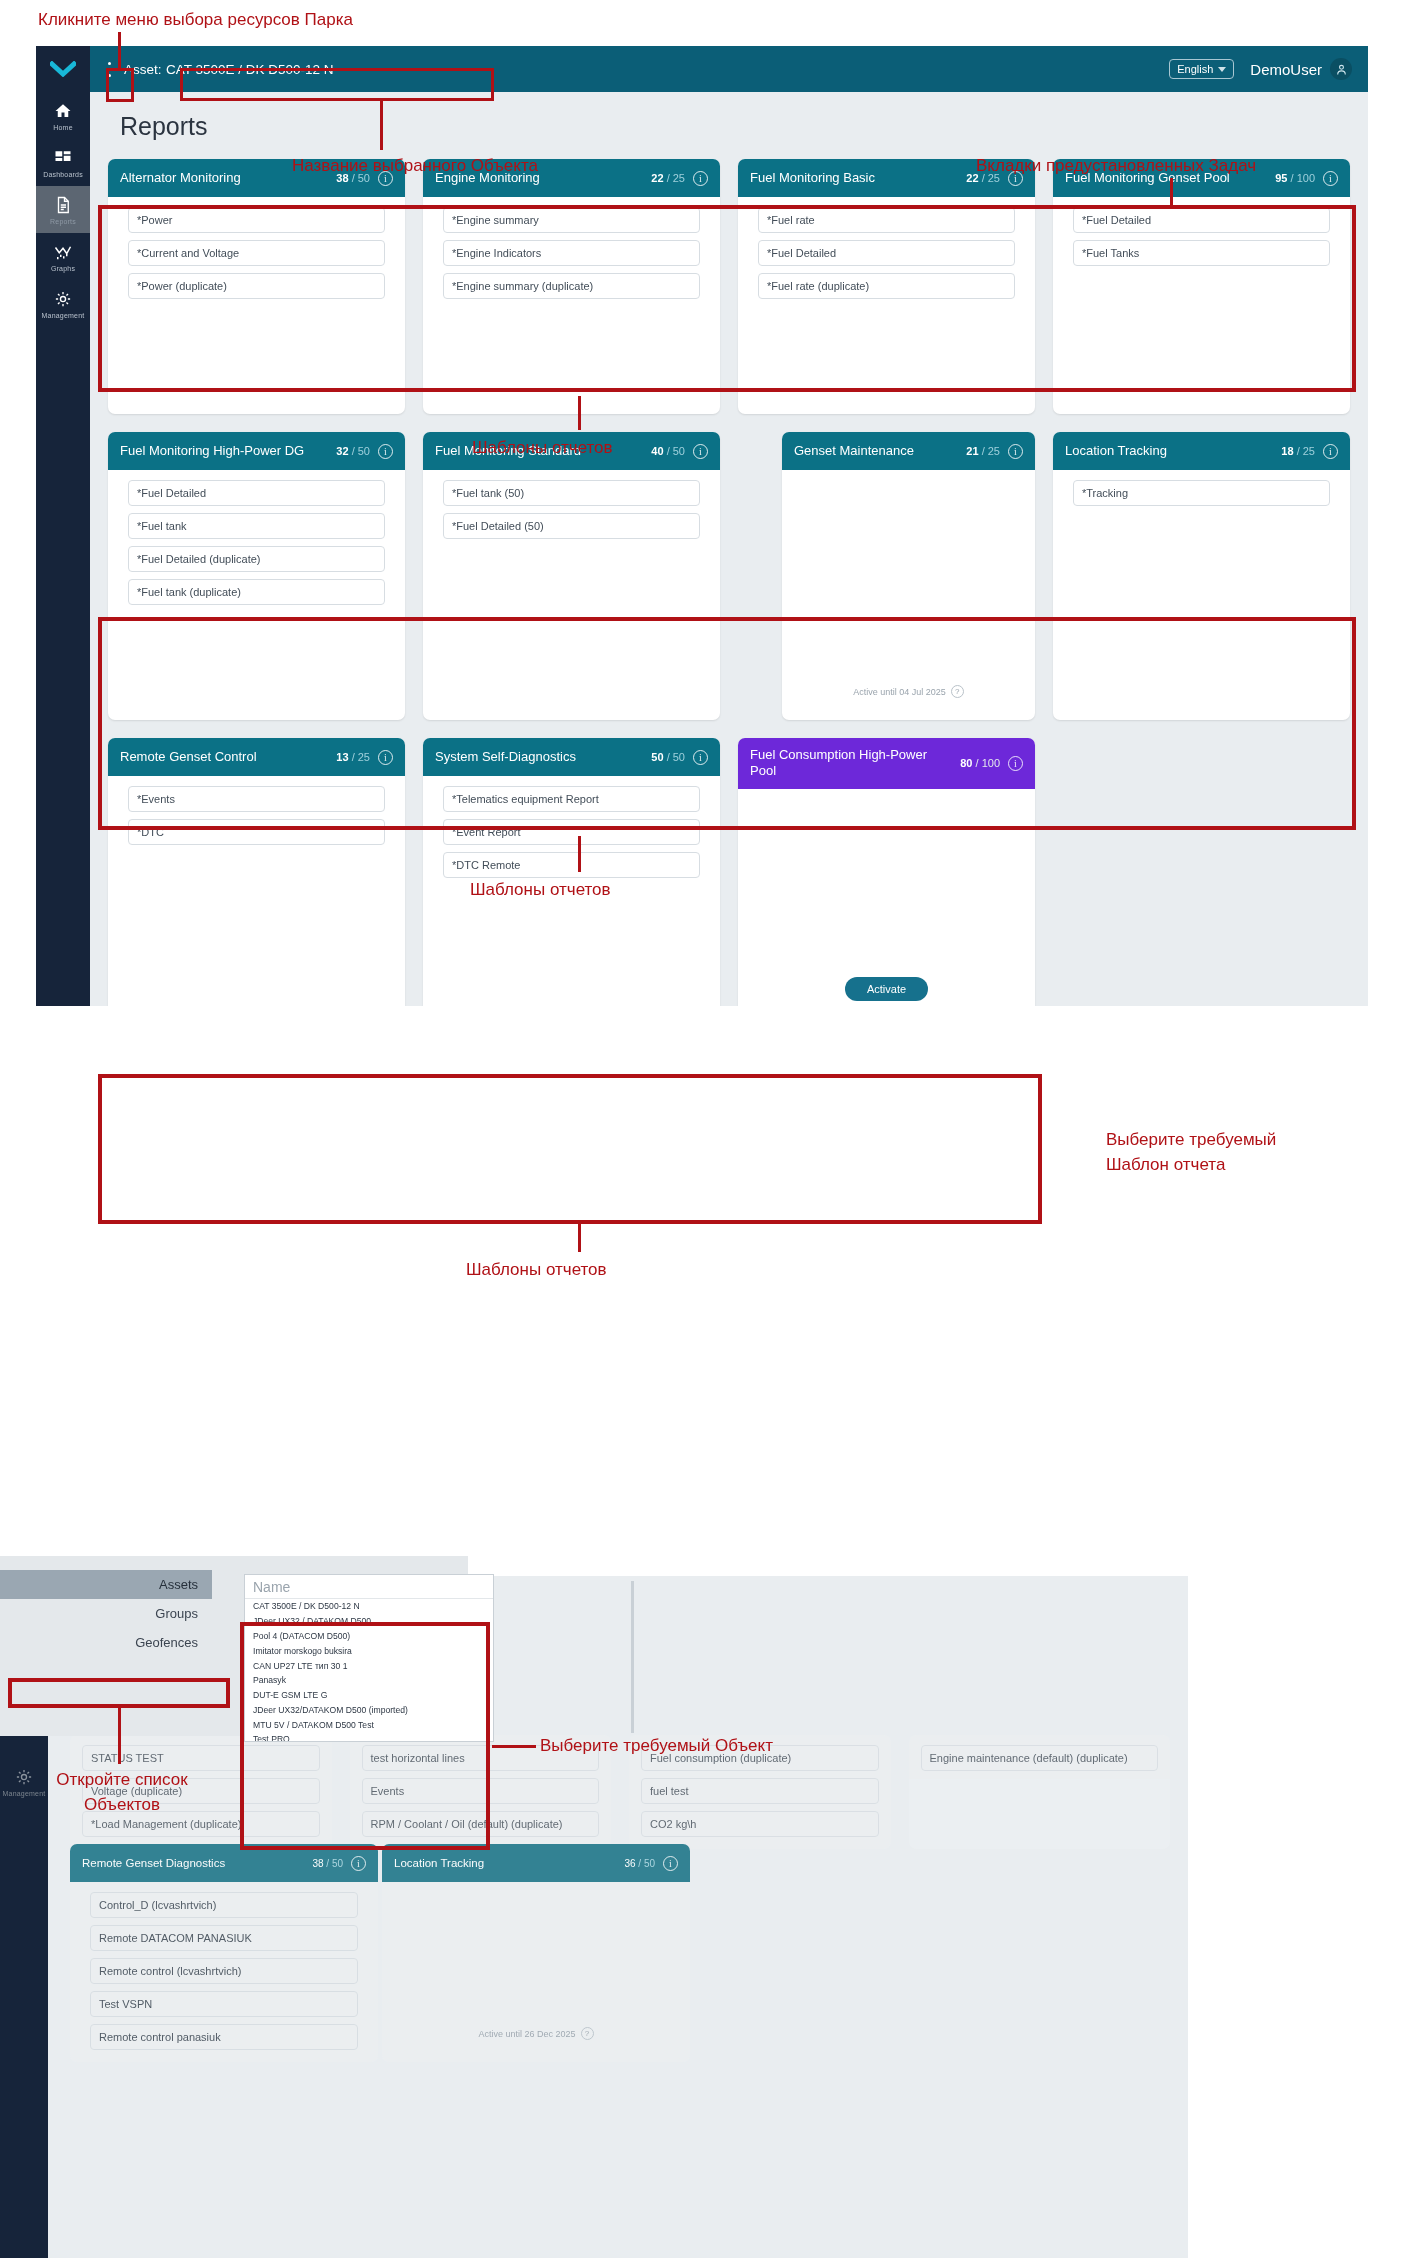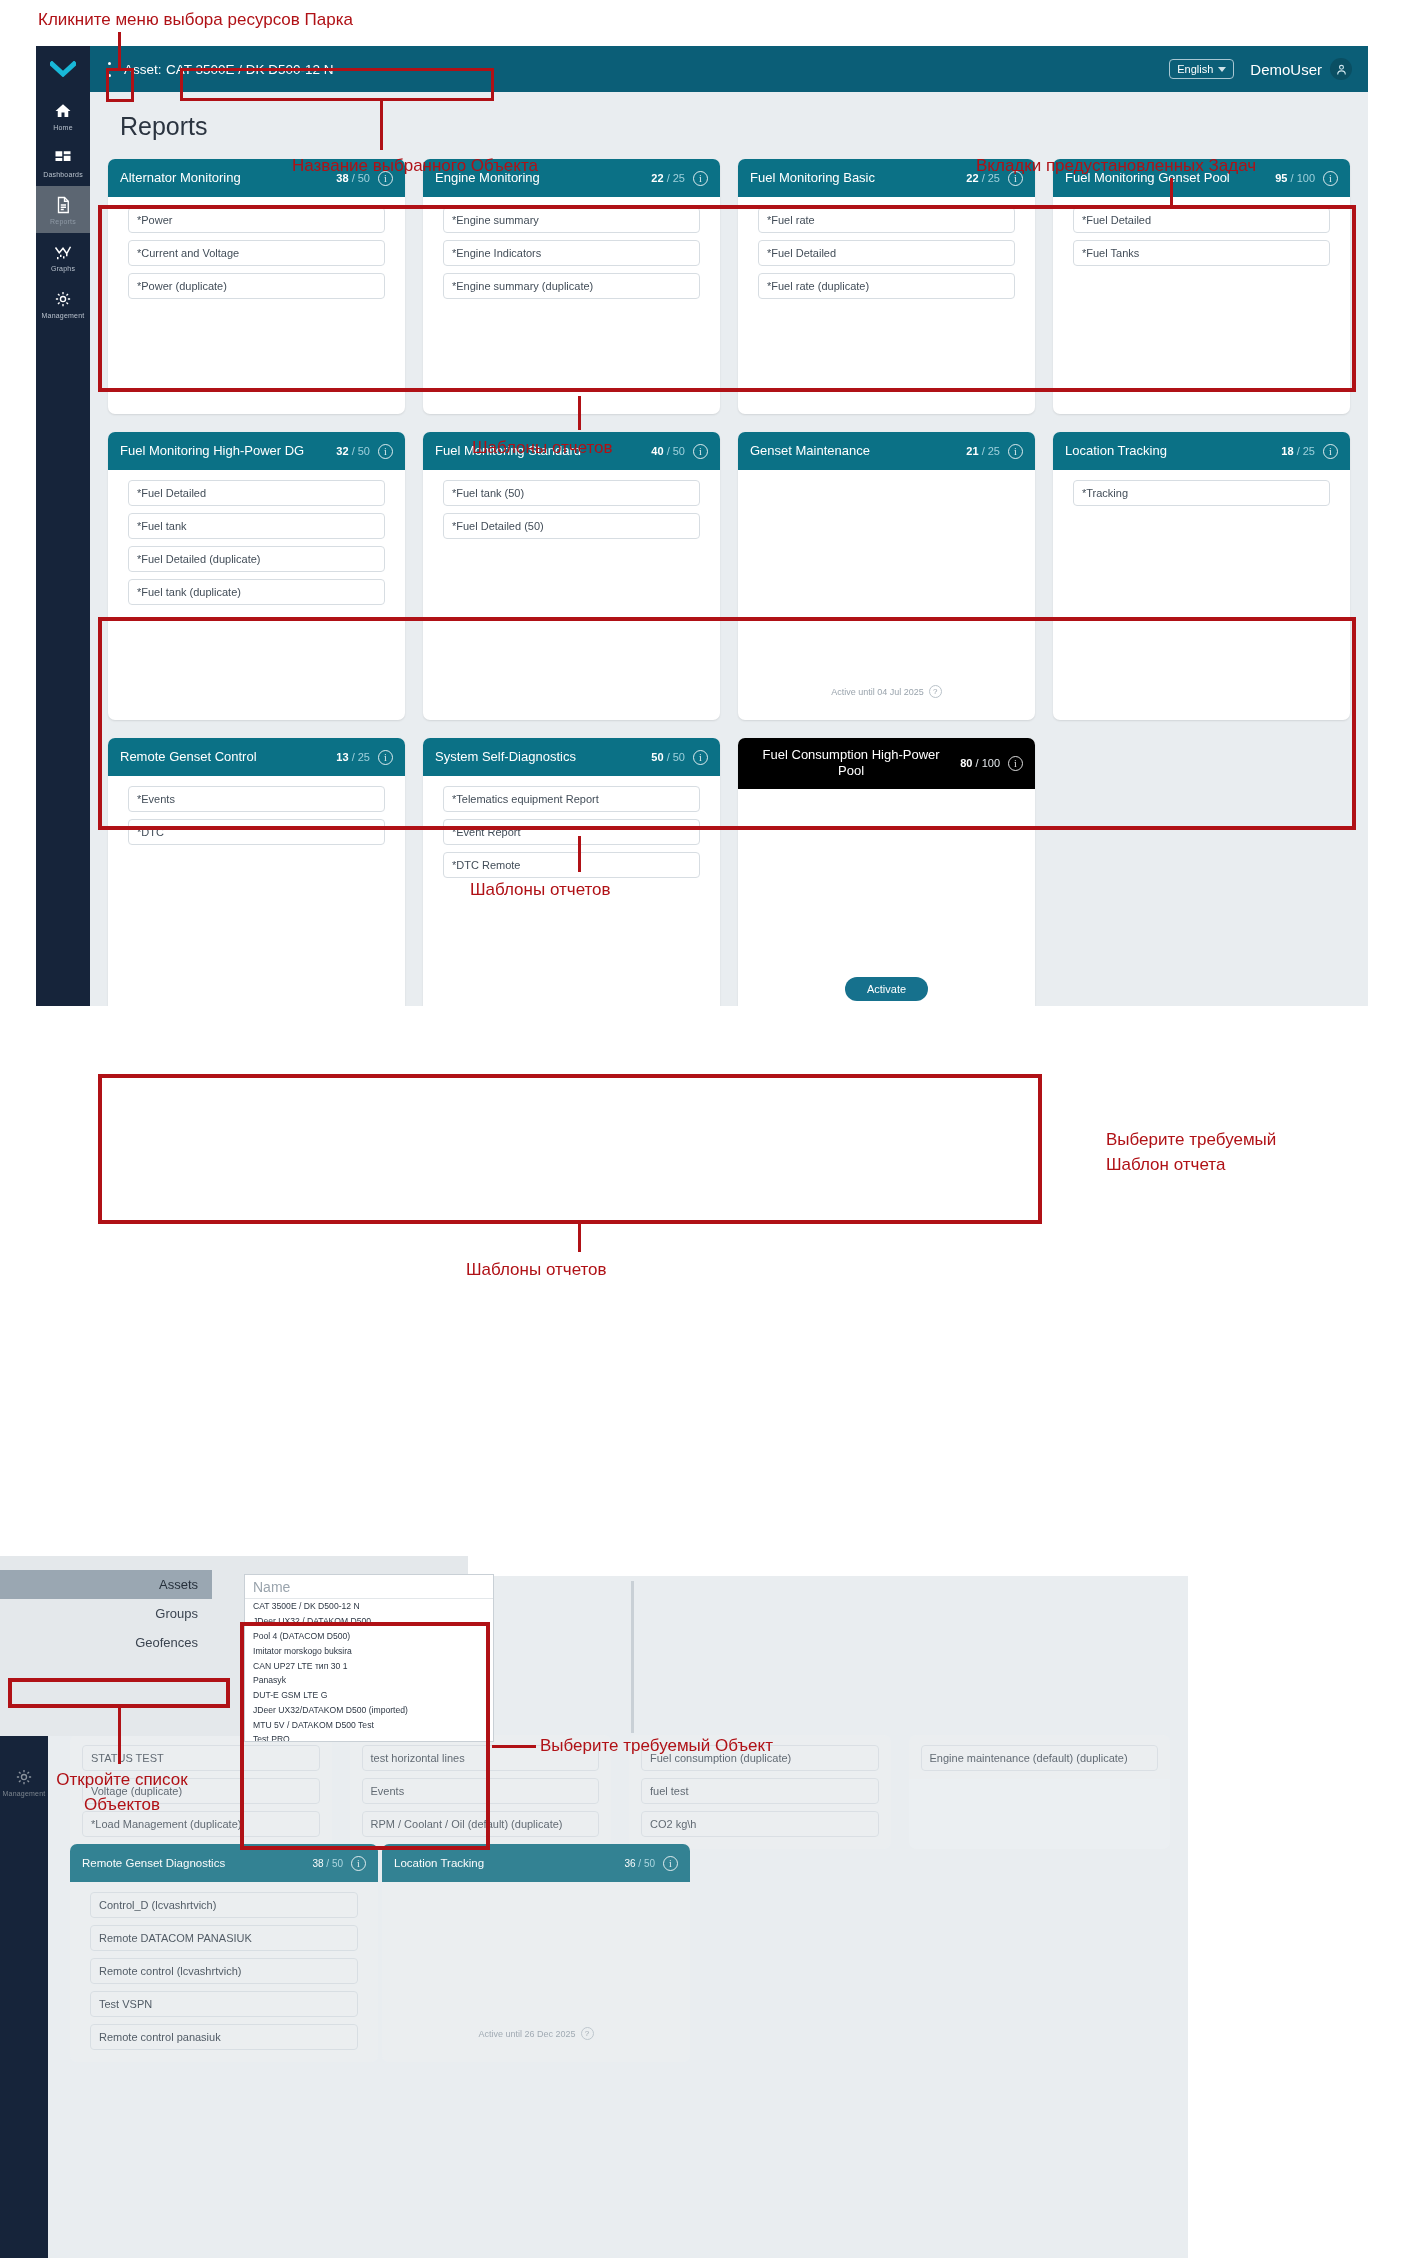"Genset Maintenance" div.card { margin-left: none -> 44px }
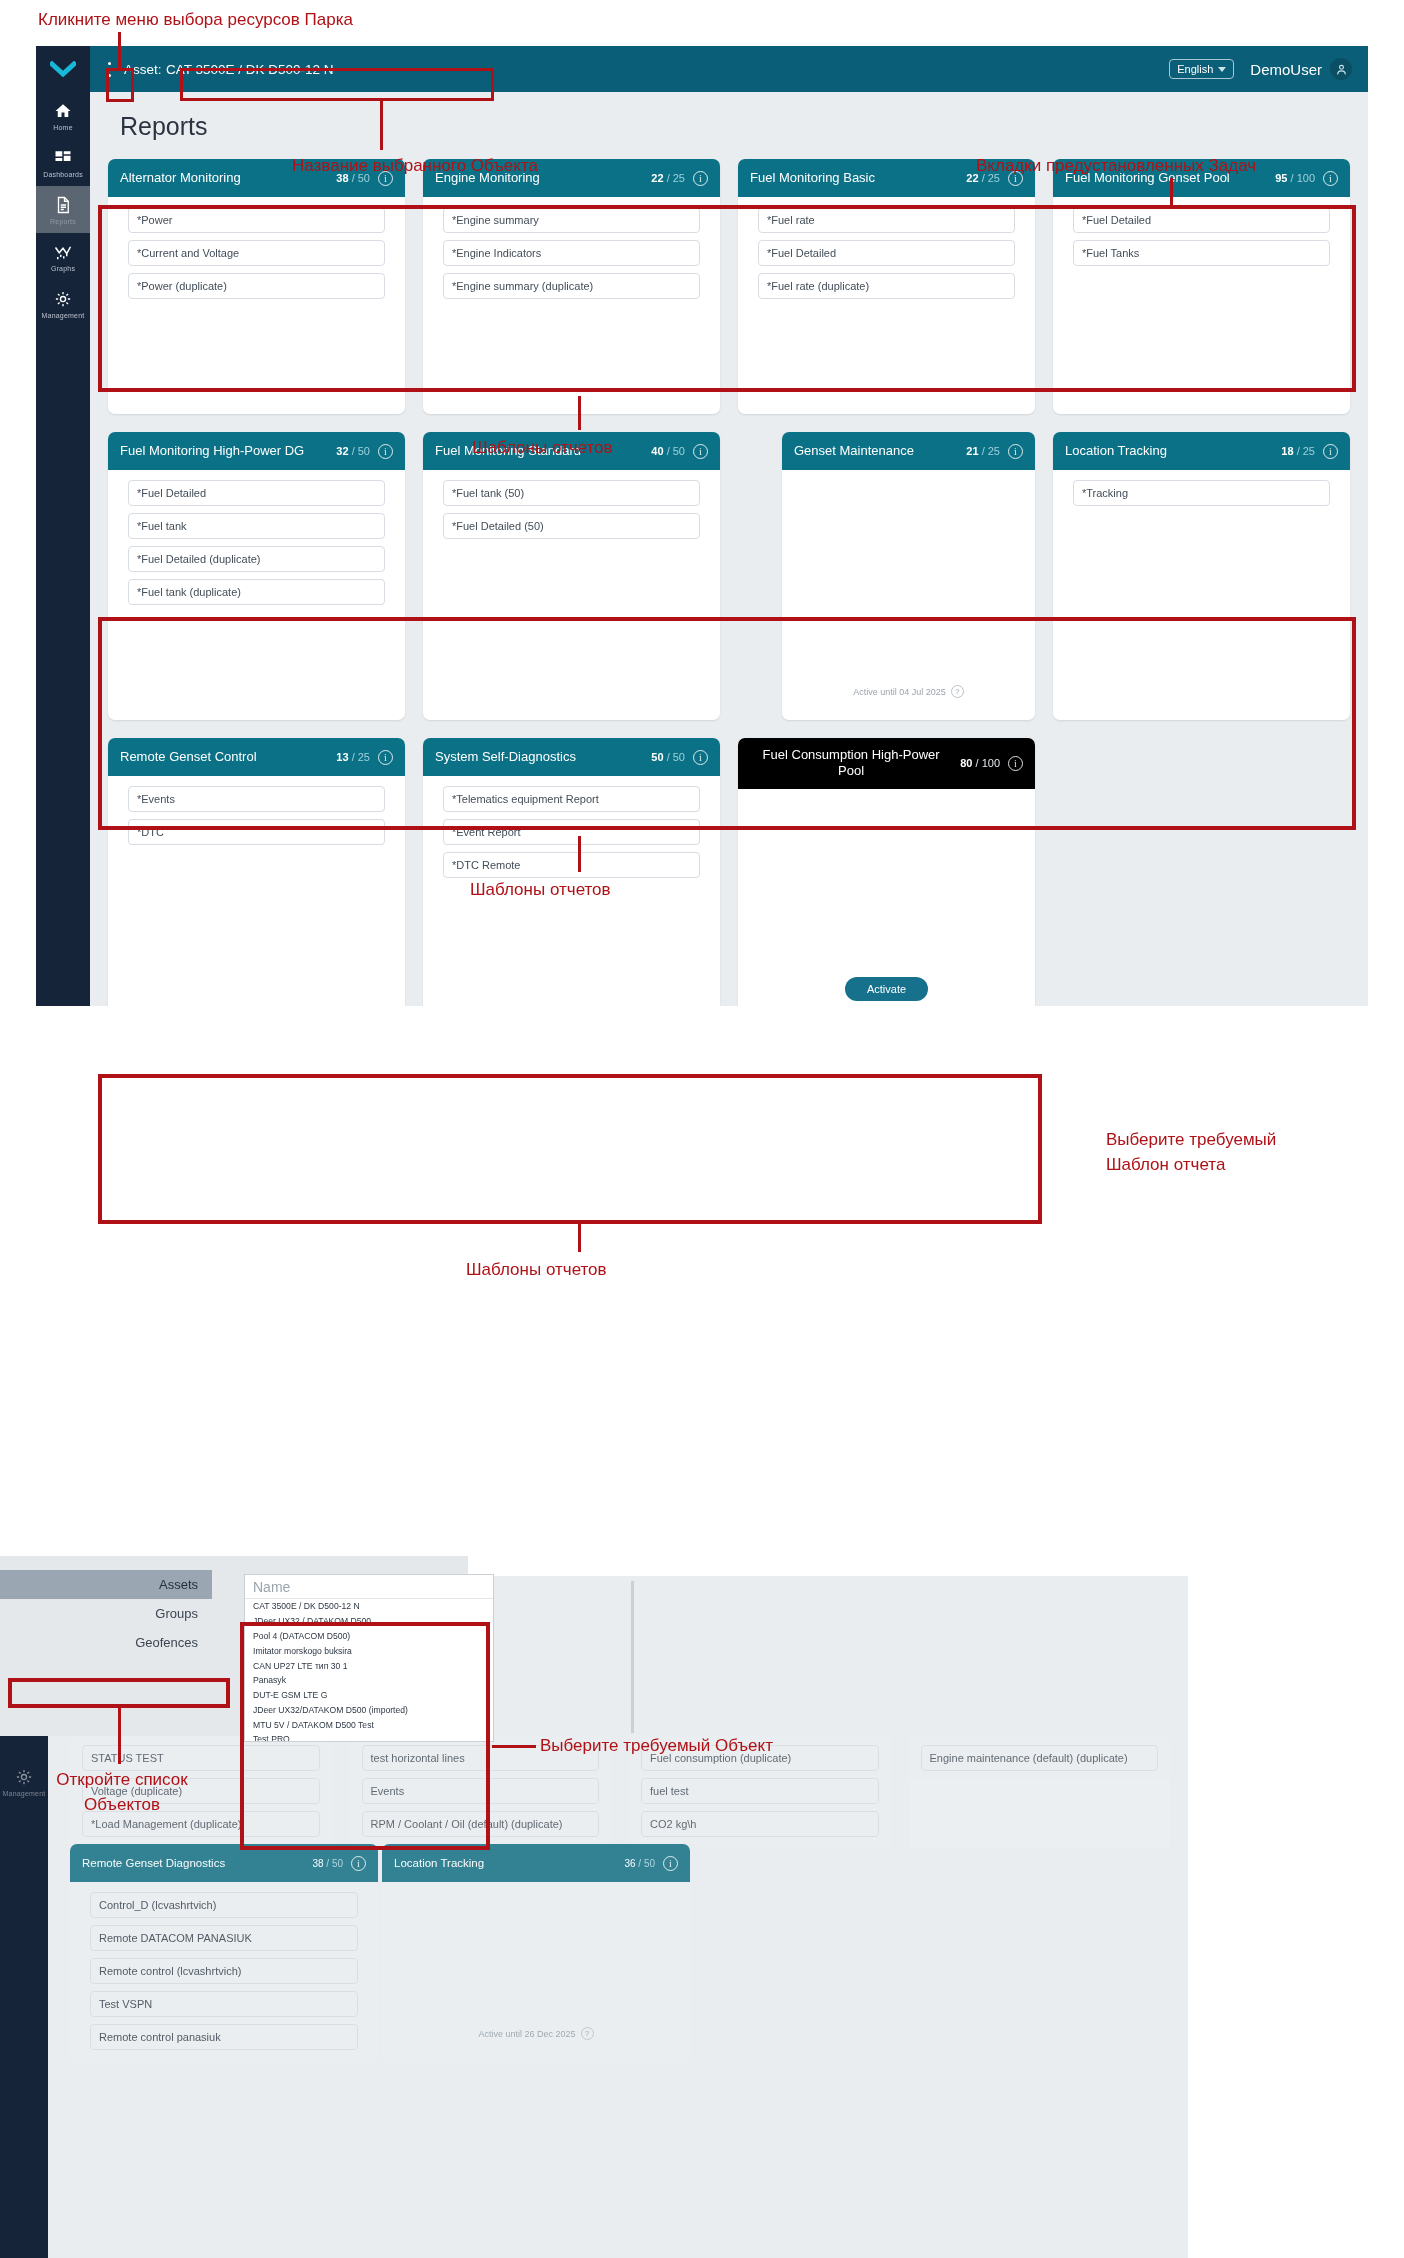"Fuel Consumption High-Power Pool" .card-hd.muted { background: #000000 -> #6d28d9; text-align: center -> none }
